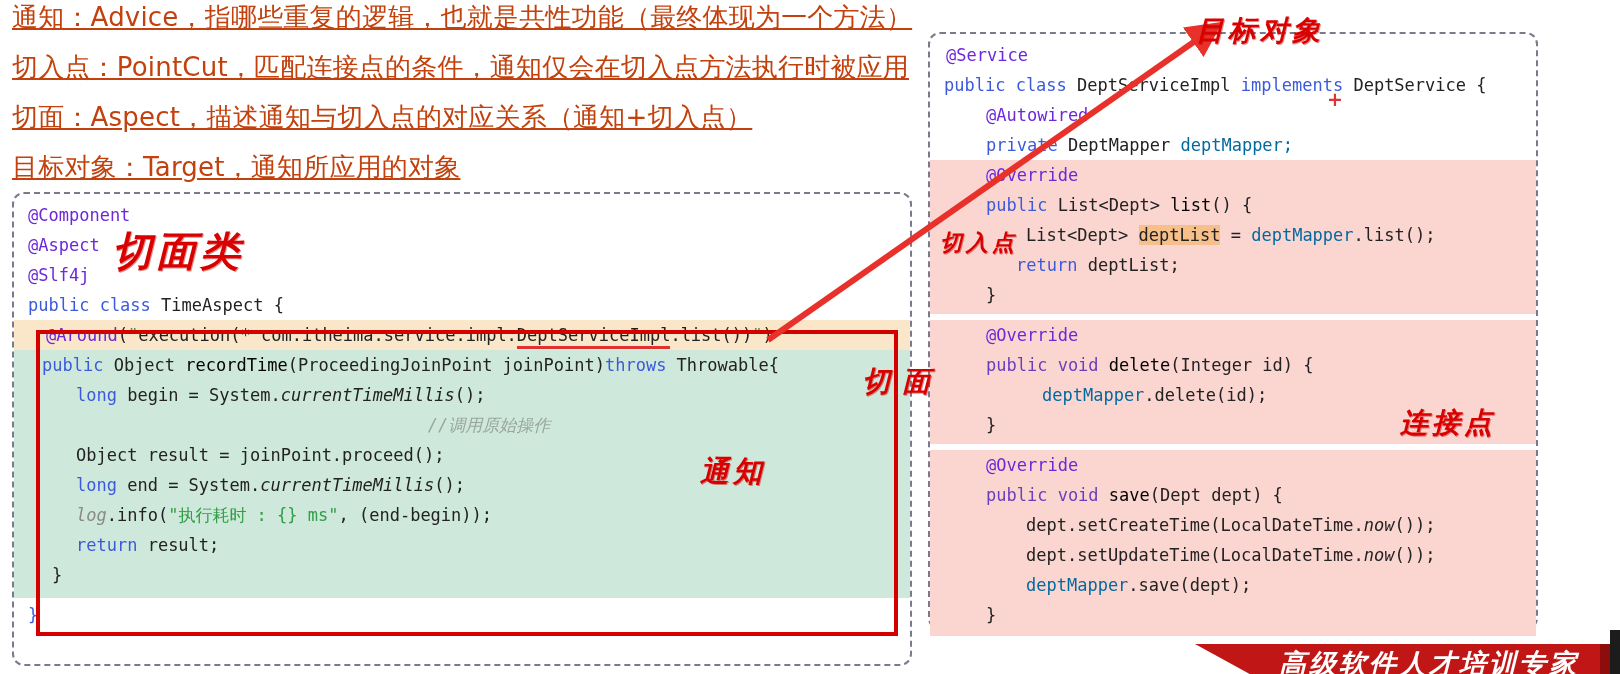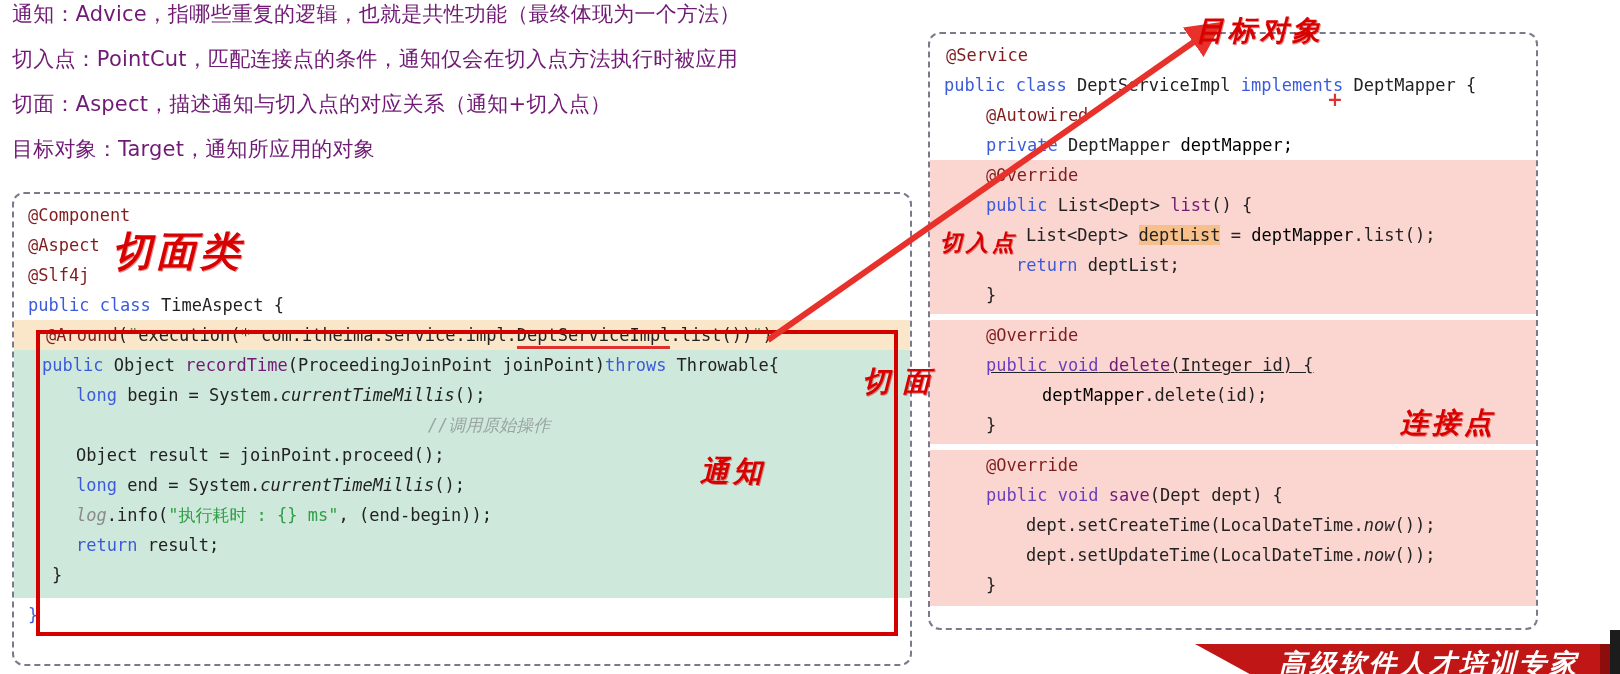"通知：Advice，指哪些重复的逻辑，也就是共性功能（最终体现为一个方法）" .concept-line { color: #701a75 -> #c2410c; font-size: 21px -> 26px; text-decoration: none -> underline }
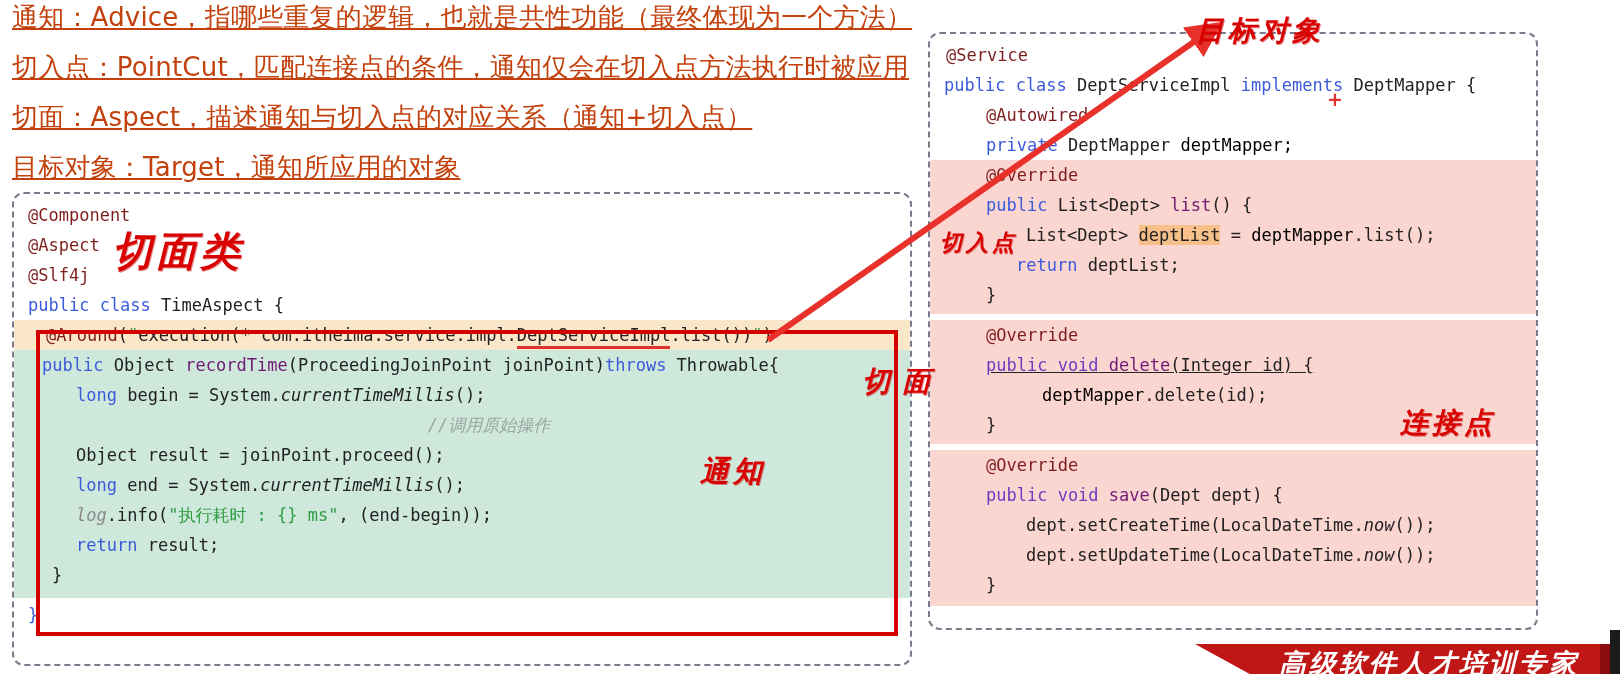"@Service" .ann { color: #7f1d1d -> #6d28d9 }
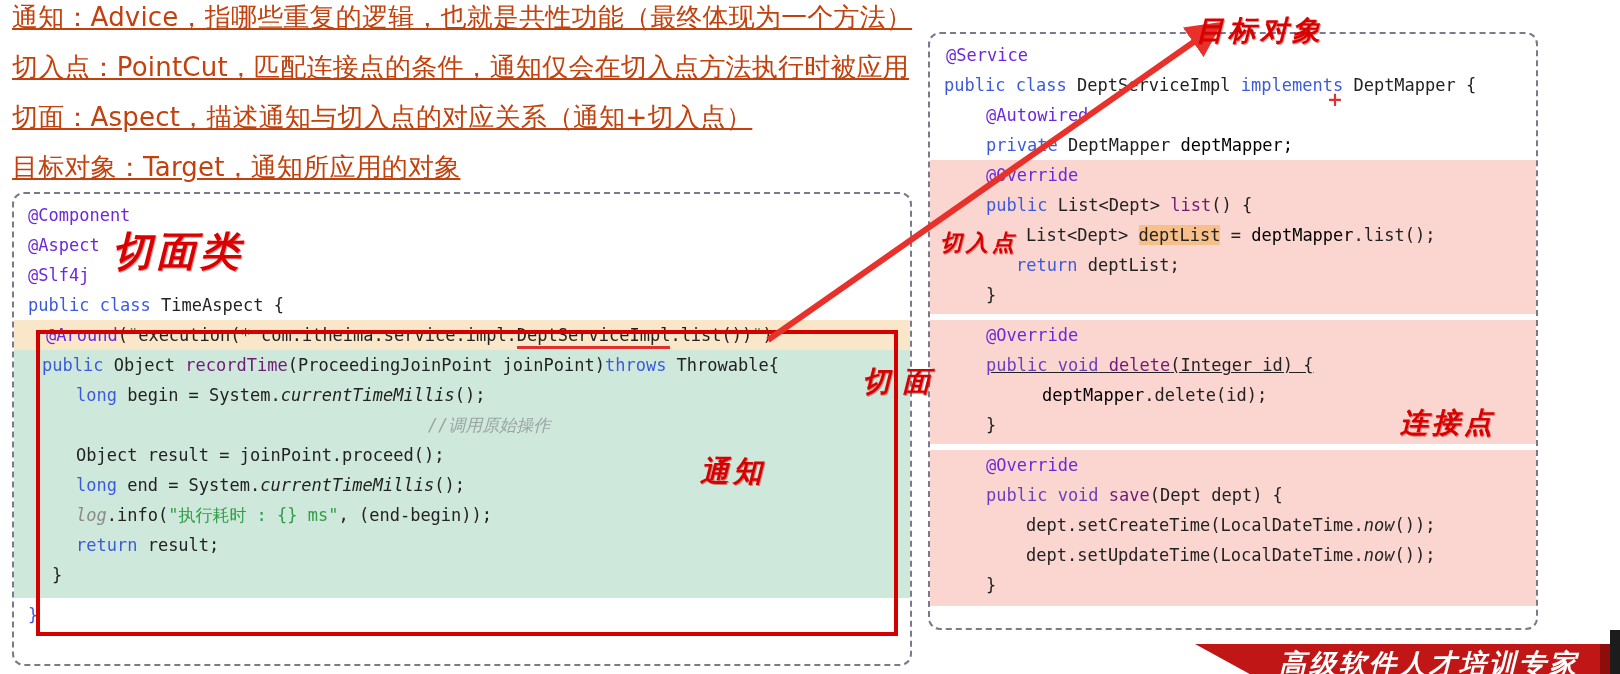"DeptMapper {" span.typ { text: DeptMapper -> DeptService }
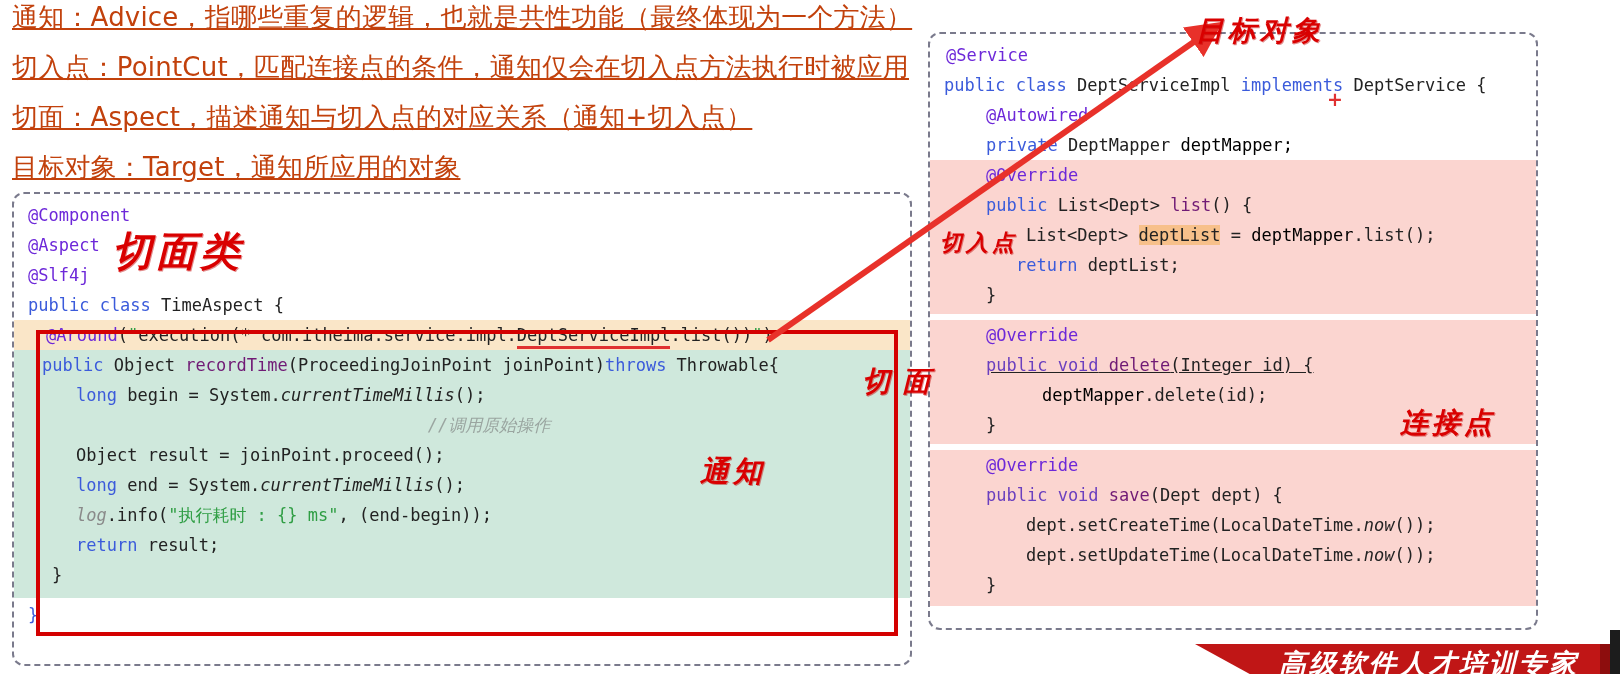"deptMapper;" .fld { color: #000000 -> #0369a1 }
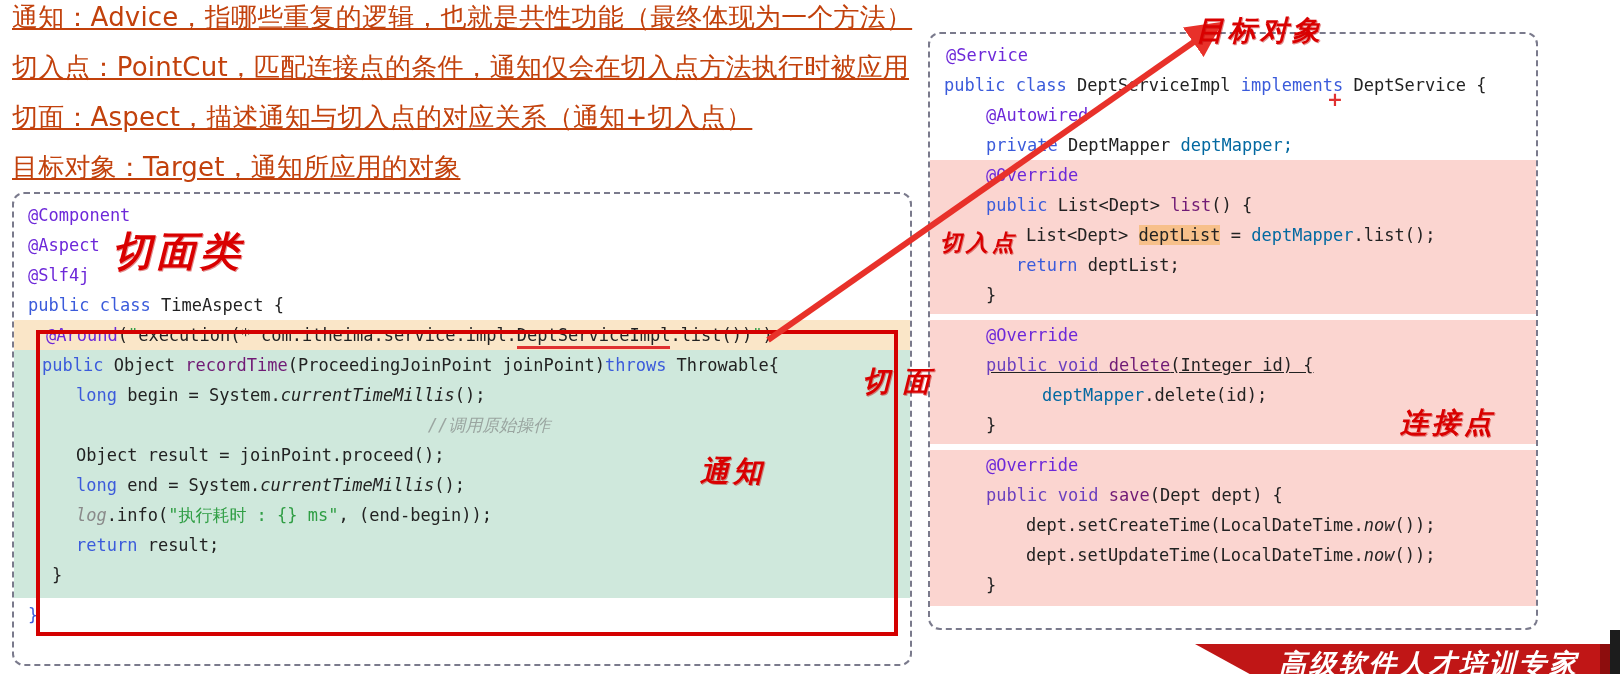"list" .fn { color: #701a75 -> #000000 }
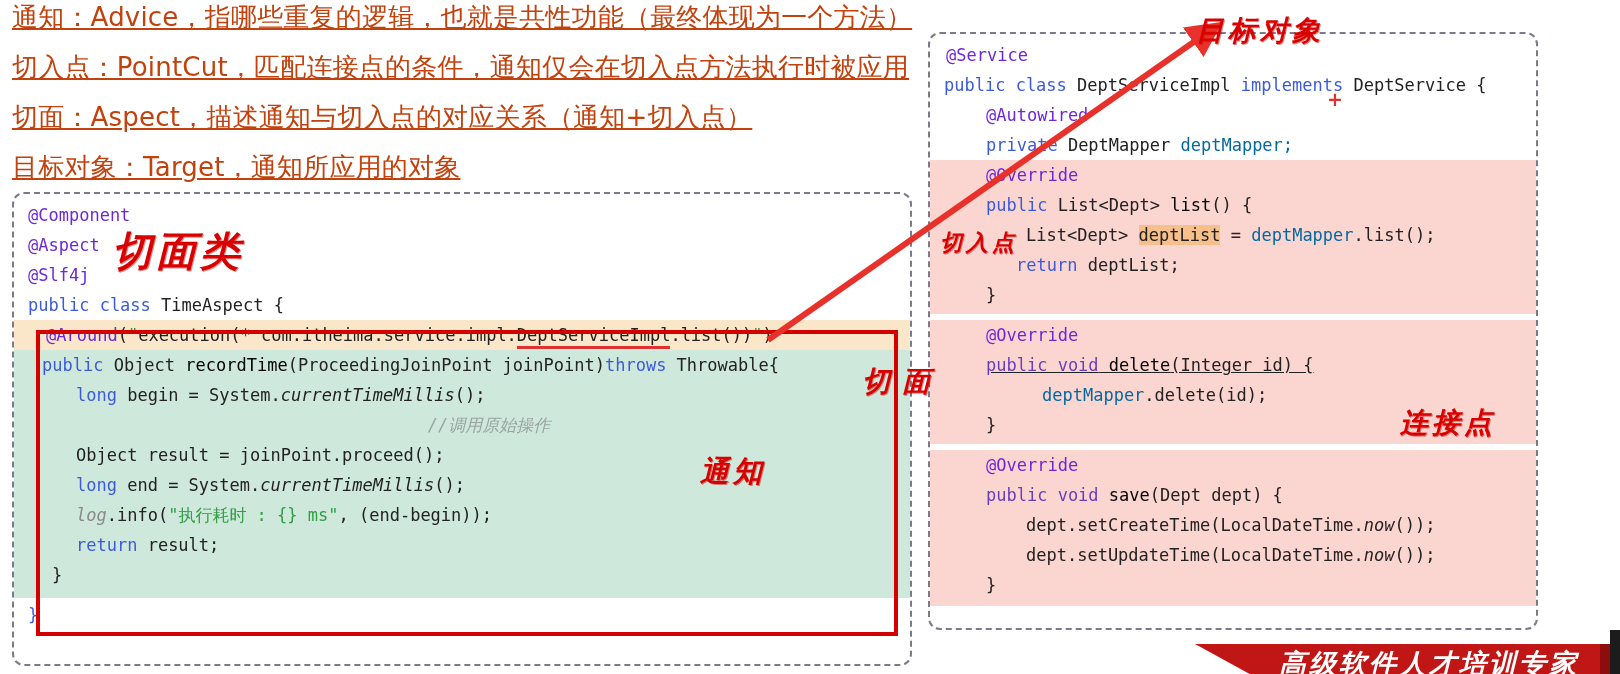"public void delete(Integer id) {" div.code-line { text-decoration: underline -> none }
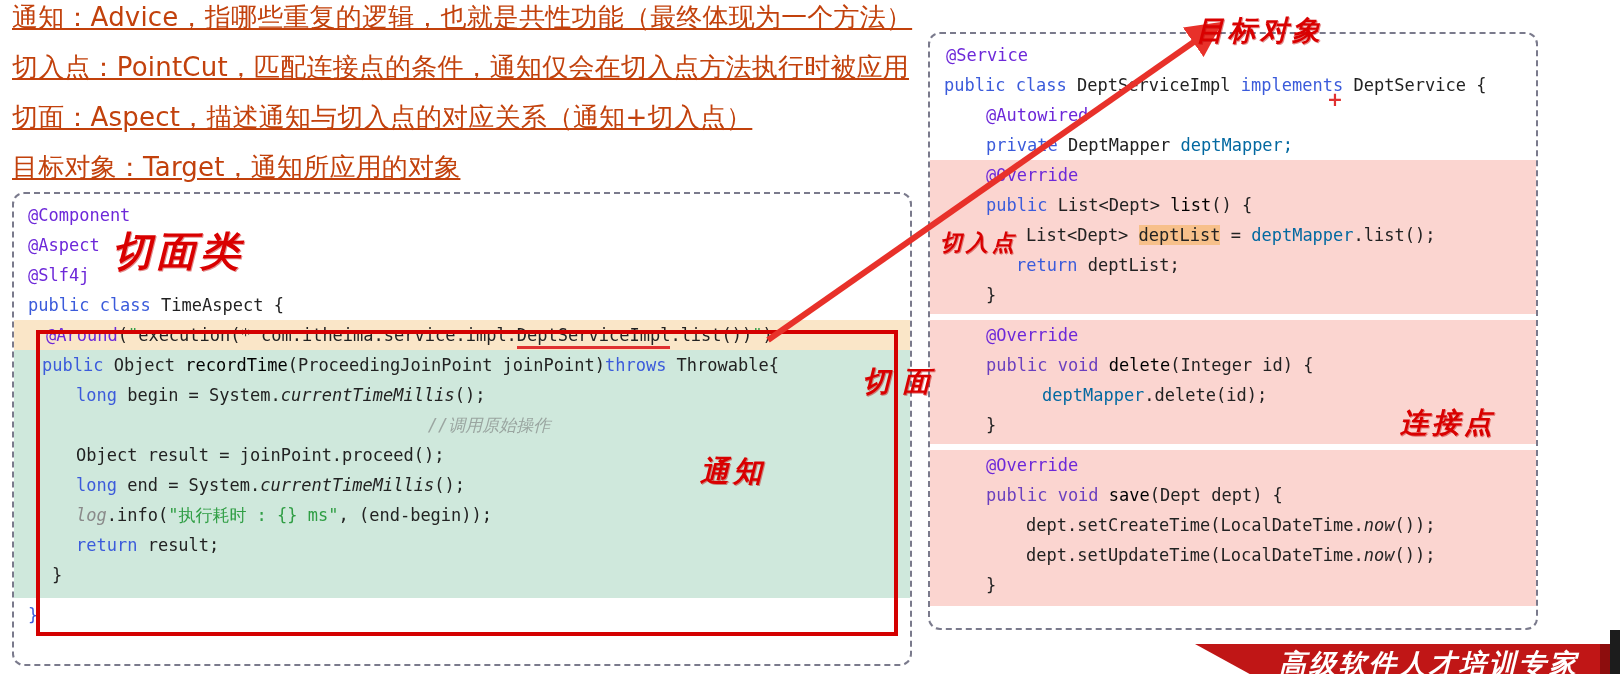"deptMapper.save(dept);" div.code-line { html: none -> <div><span>deptMapper</span><span>.save(dept);</span></div> }
